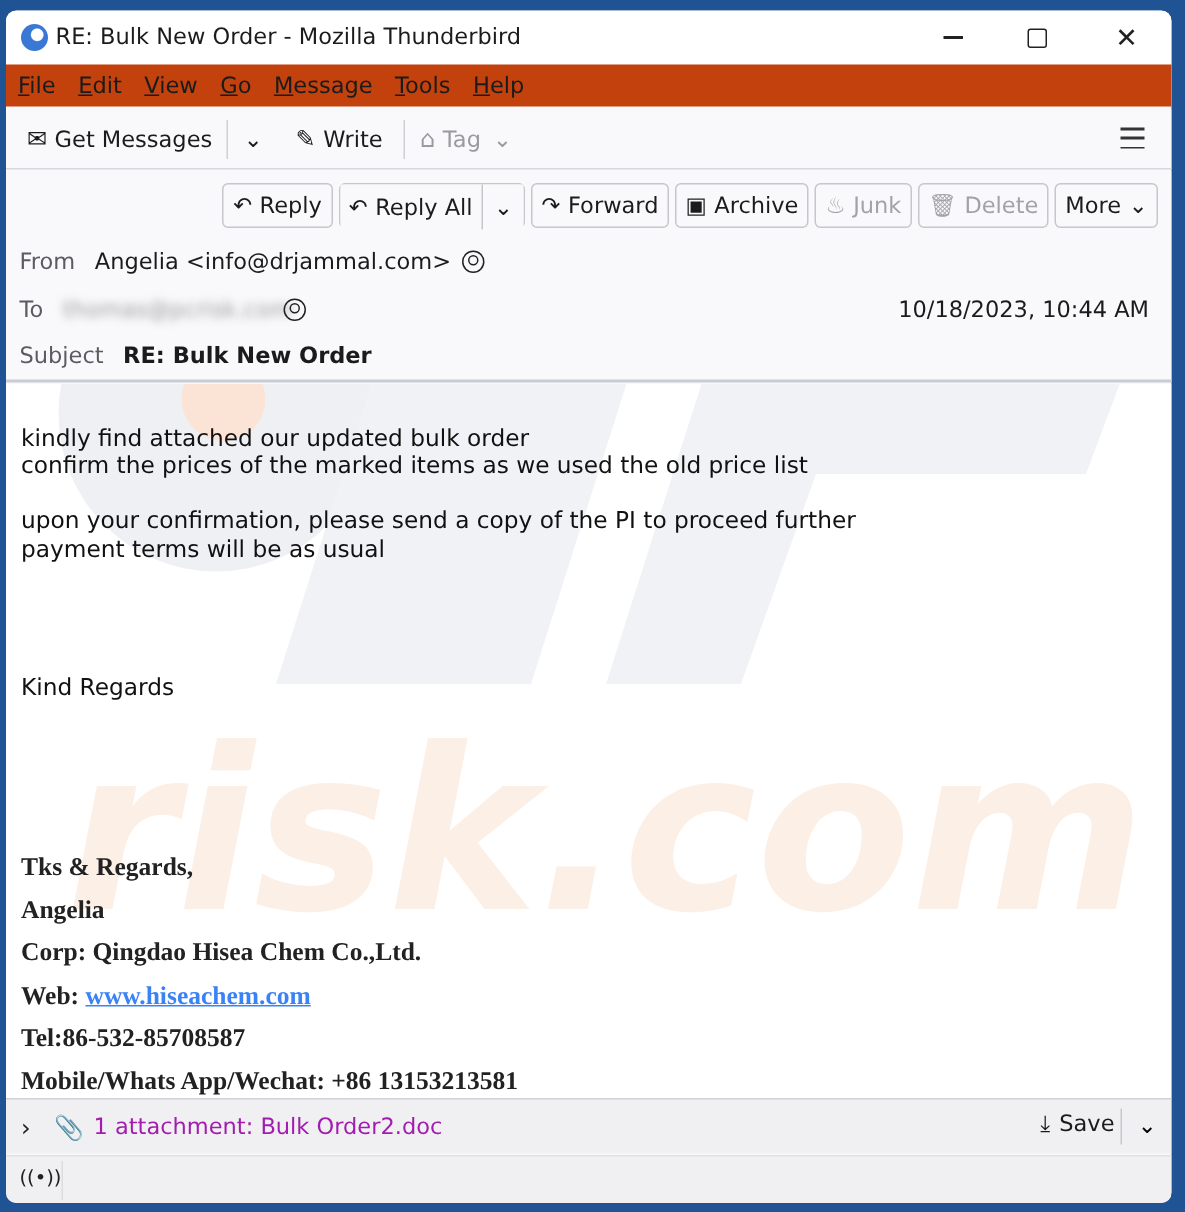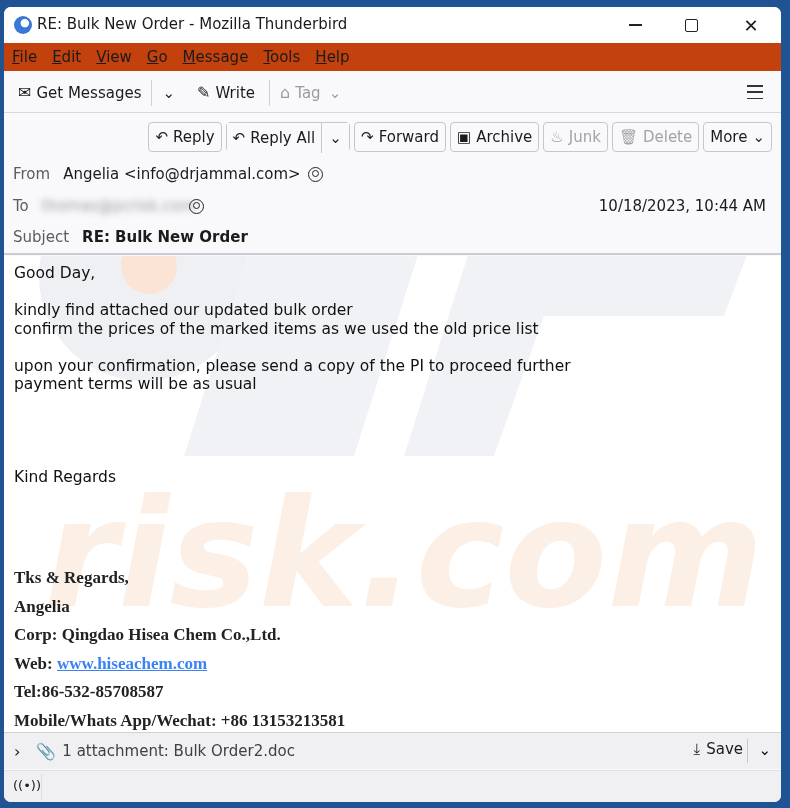"Good Day," p { html: <p>Good Day,</p> -> none }
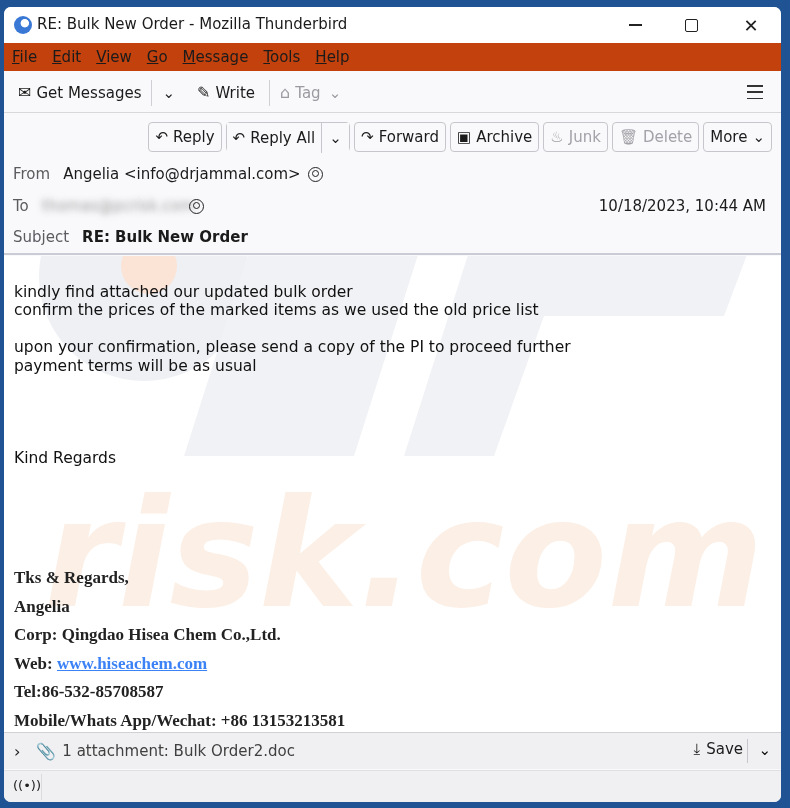"1 attachment: Bulk Order2.doc" .att-text { color: #404040 -> #a21caf }
